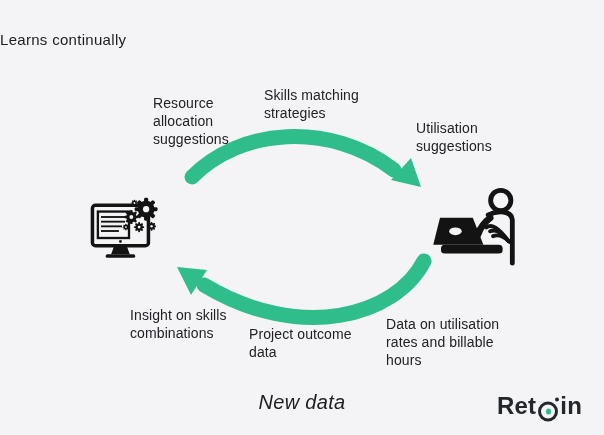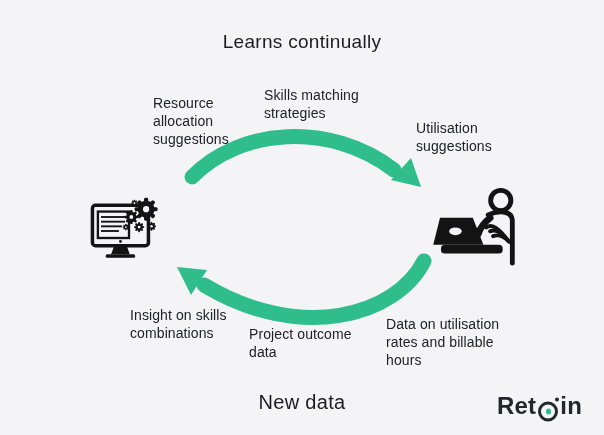"Learns continually" .title { font-size: 19px -> 15px; text-align: center -> none }
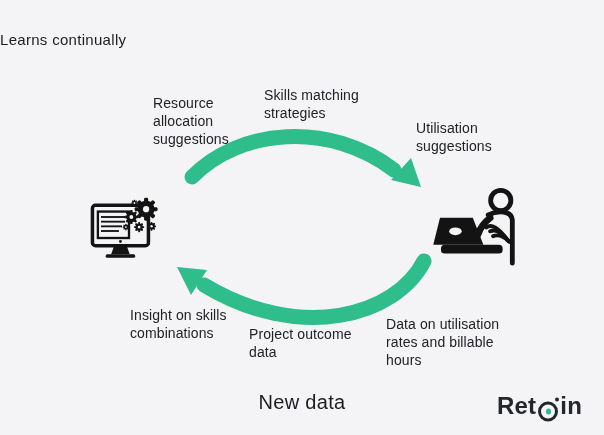"New data" .subtitle { font-style: none -> italic }
